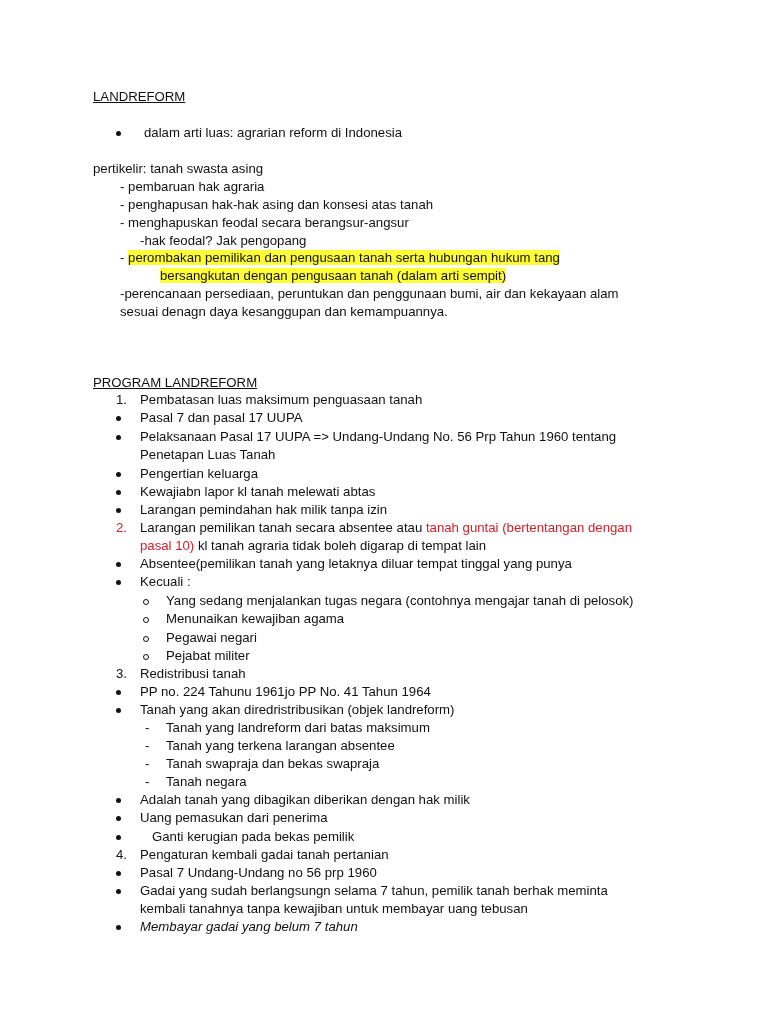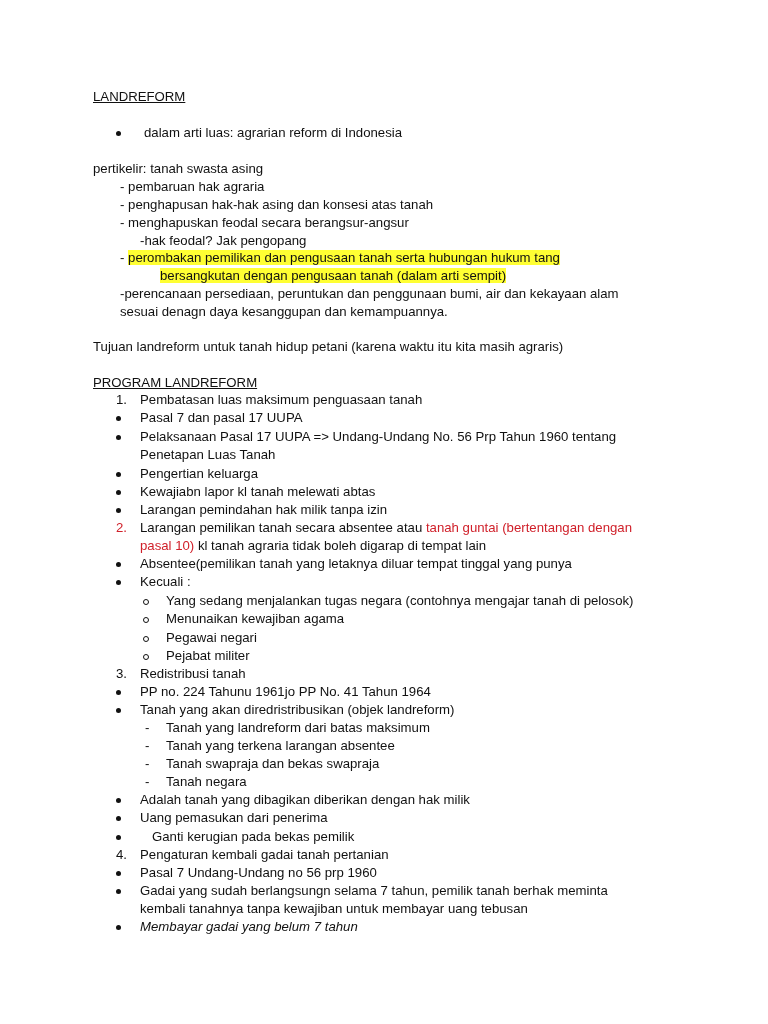"Tujuan landreform untuk tanah hidup" div.line { html: <div>Tujuan landreform untuk tanah hidup petani (karena waktu itu kita masih agraris)</div> -> none }
